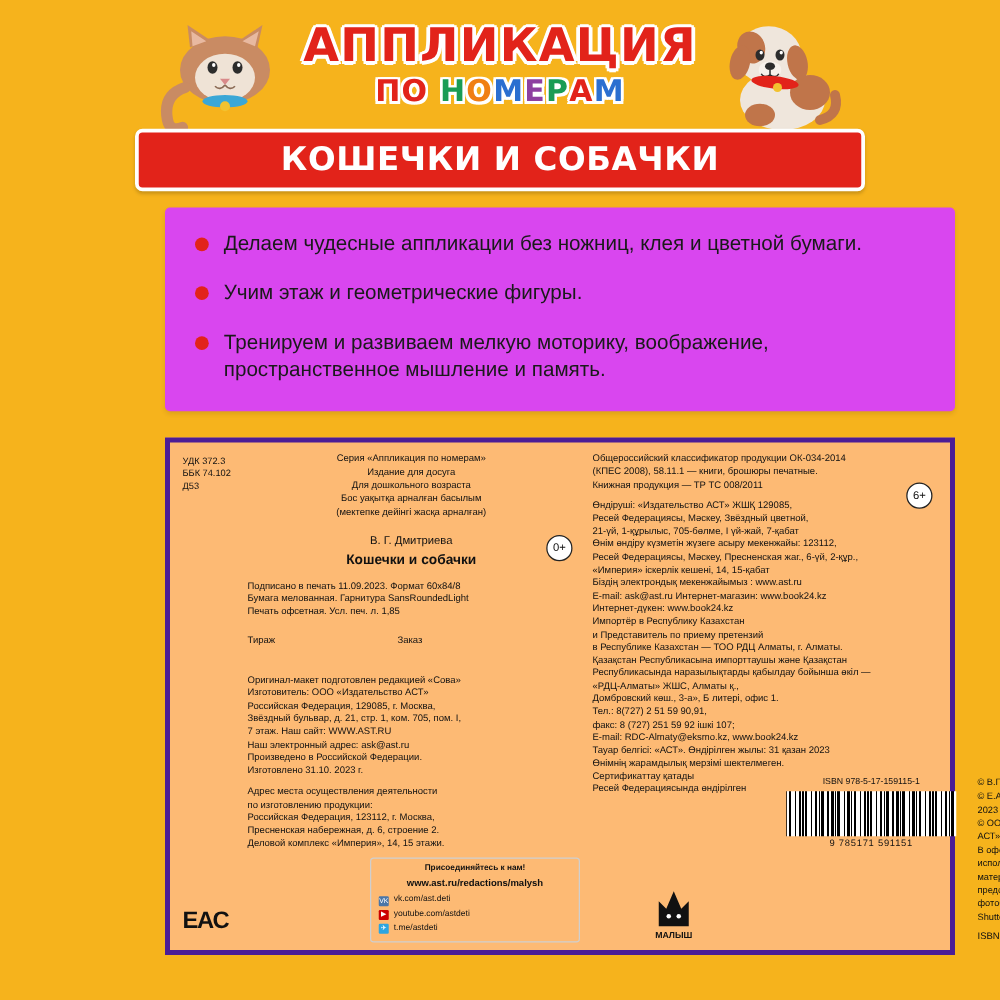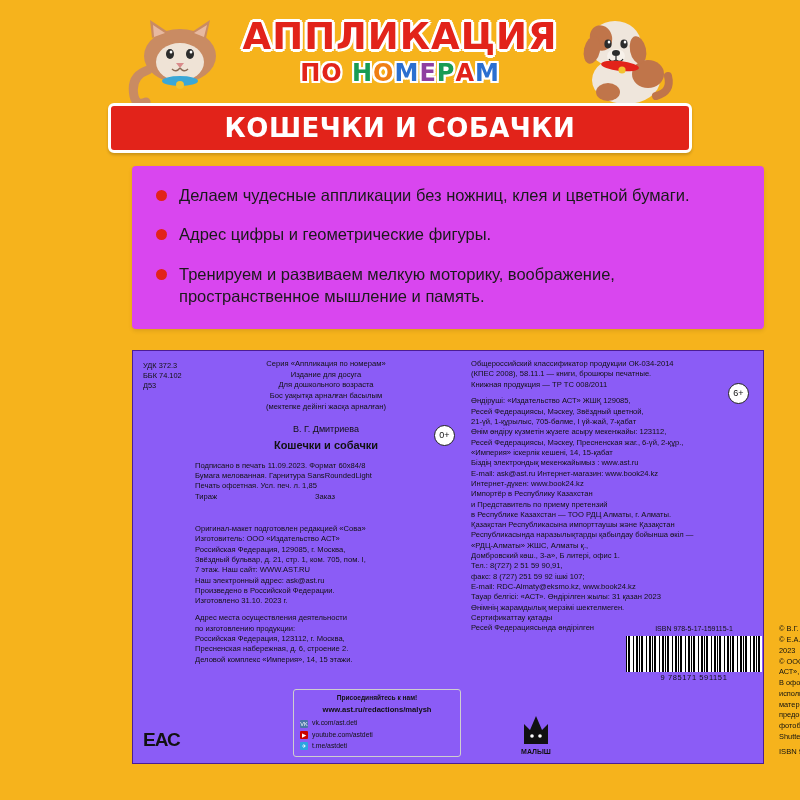"Адрес цифры и геометрические фигуры." div.bullet-text { text: Адрес цифры -> Учим этаж }
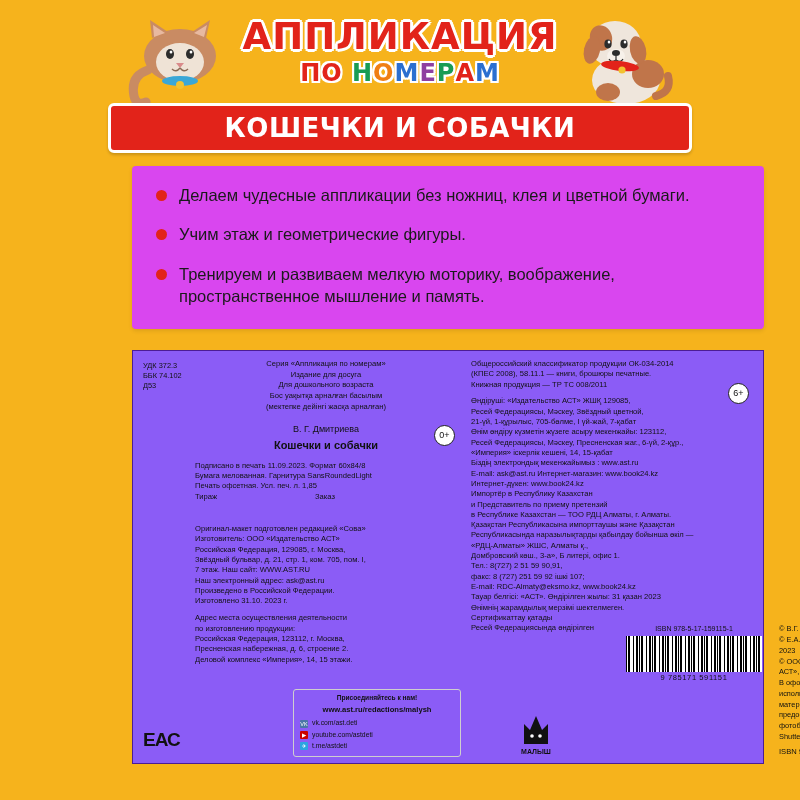"УДК 372.3" .imprint { background: #8b5cf6 -> #fdba74; border: 1px solid #4c1d95 -> 4px solid #4c1d95 }
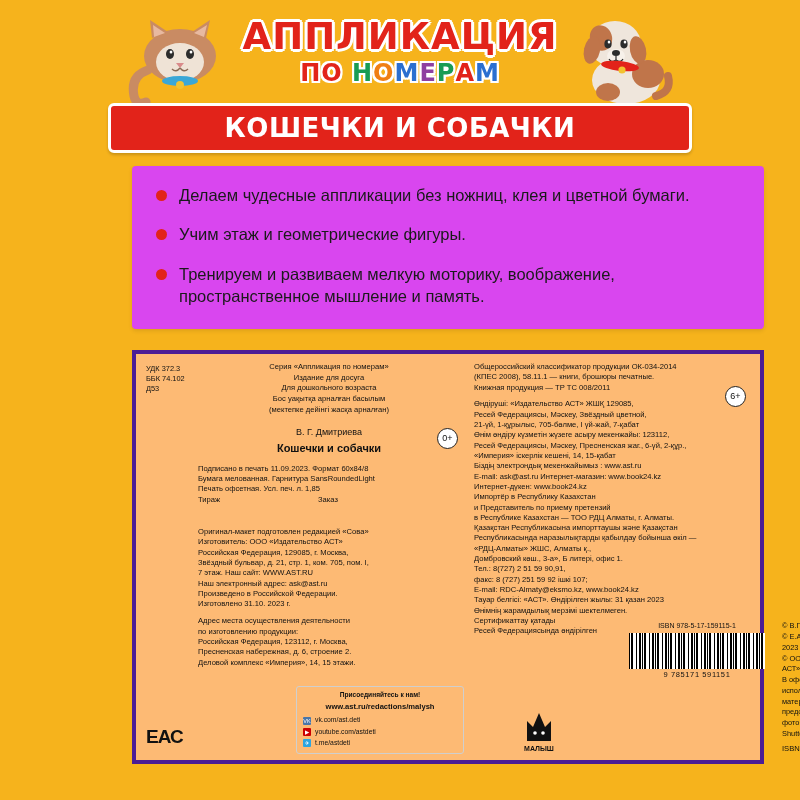"Тираж" div { margin-top: none -> 12px }
